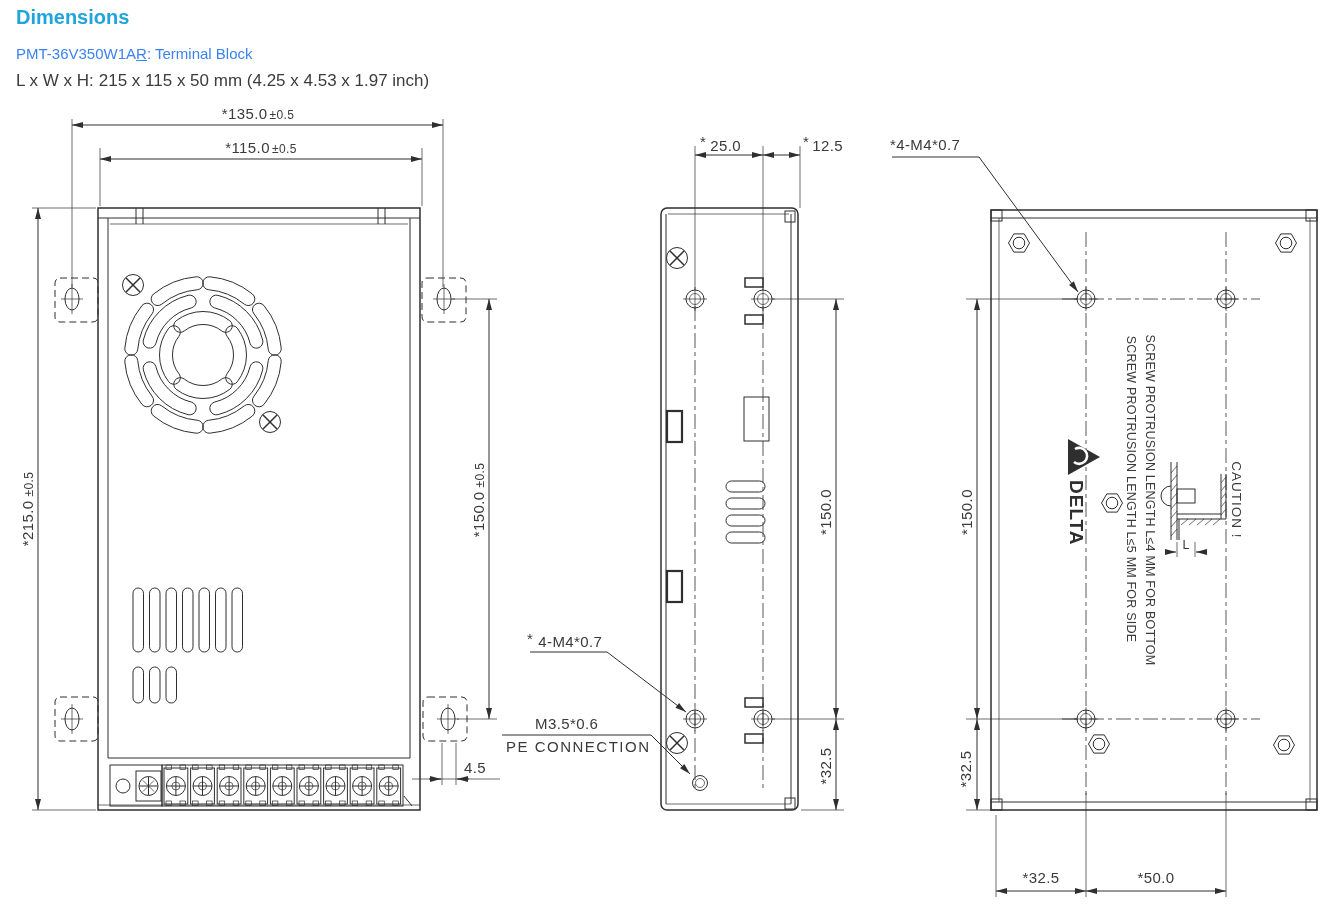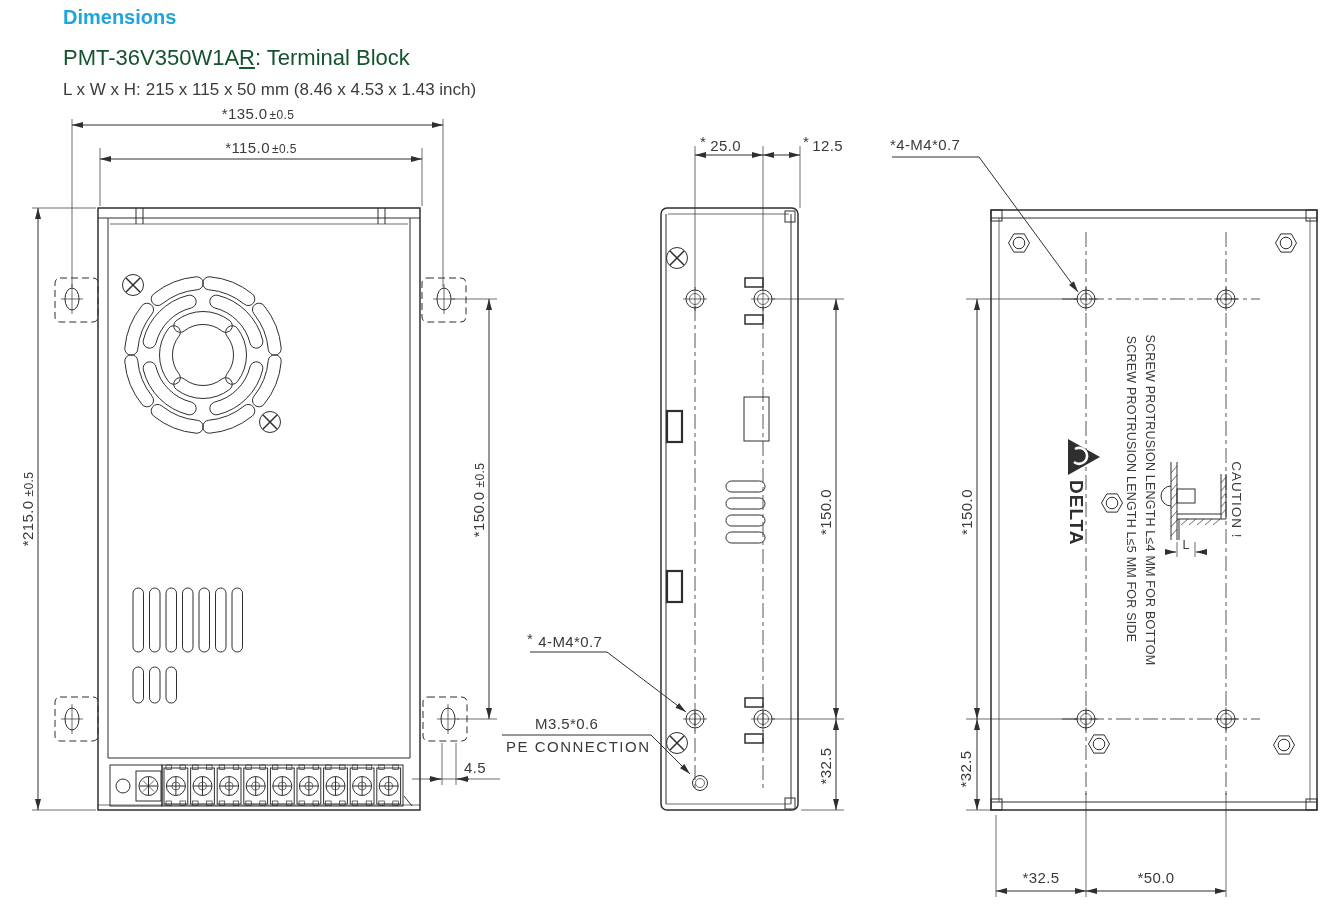"Dimensions" .hdr { margin-left: 47px -> none }
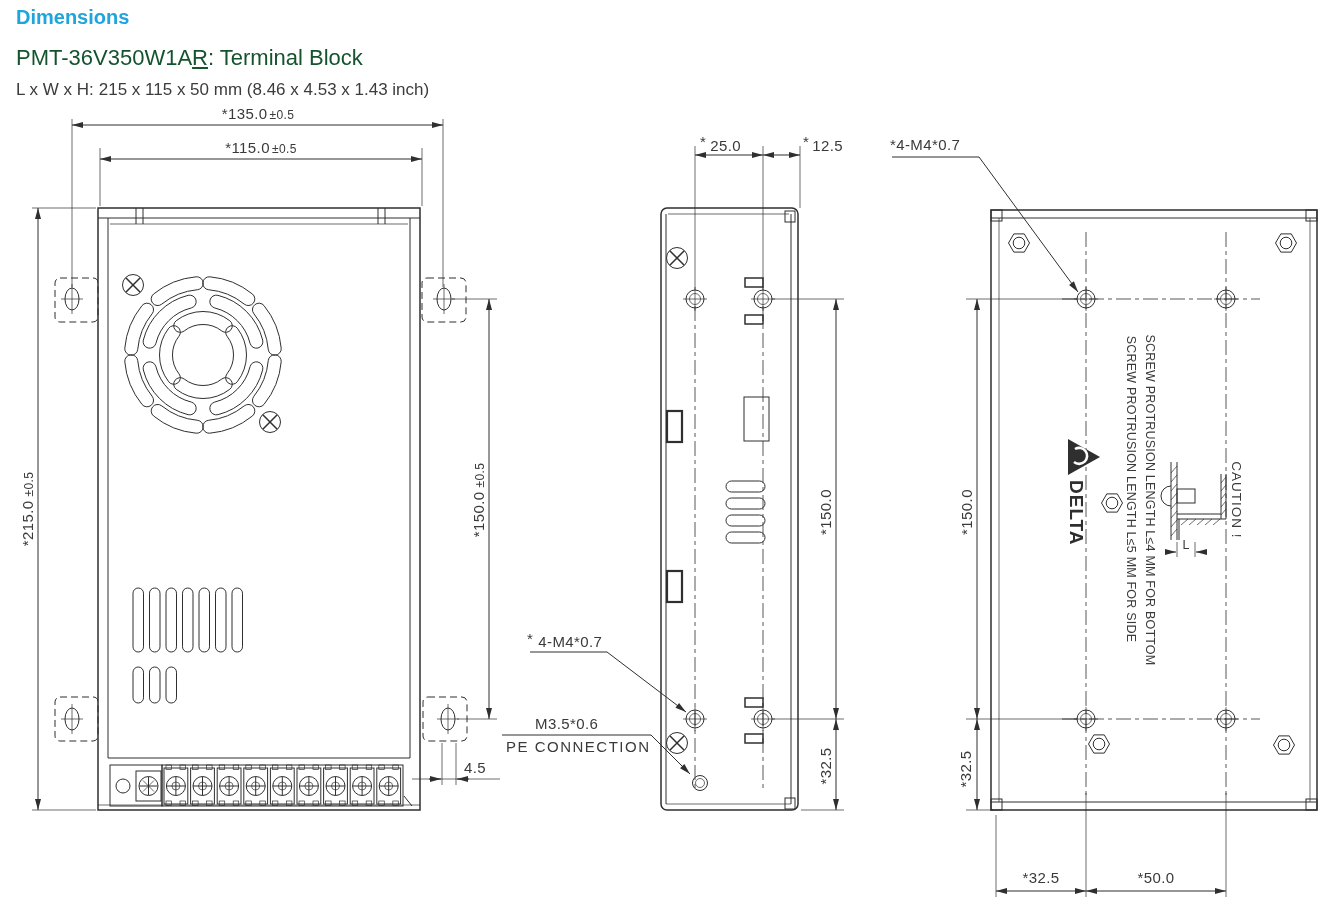"PMT-36V350W1AR: Terminal Block" .model { color: #14532d -> #3b82f6; font-size: 22px -> 15px }
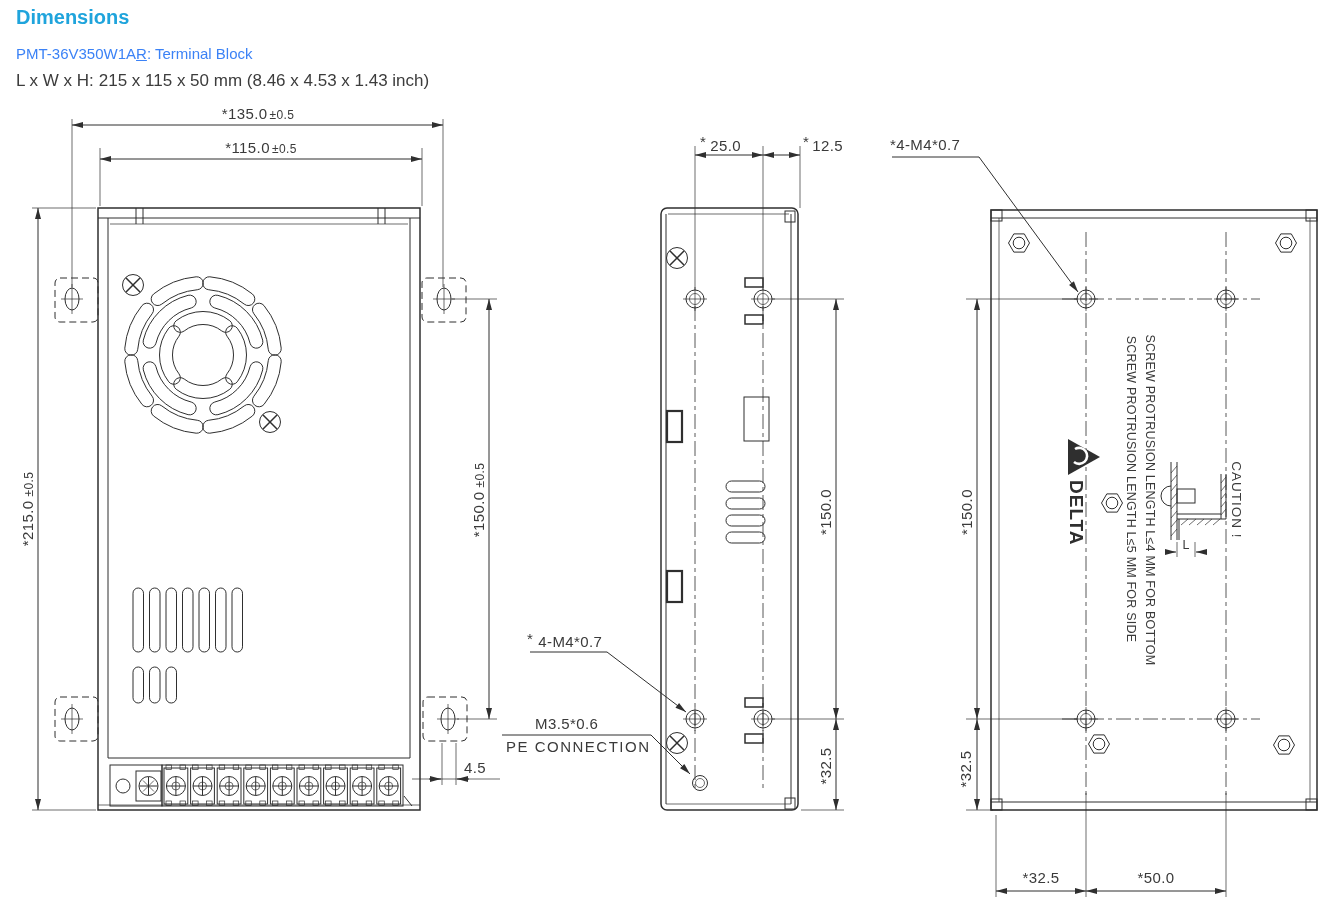"215 x 115 x 50" span { text: 8.46 x 4.53 x 1.43 -> 4.25 x 4.53 x 1.97 }
